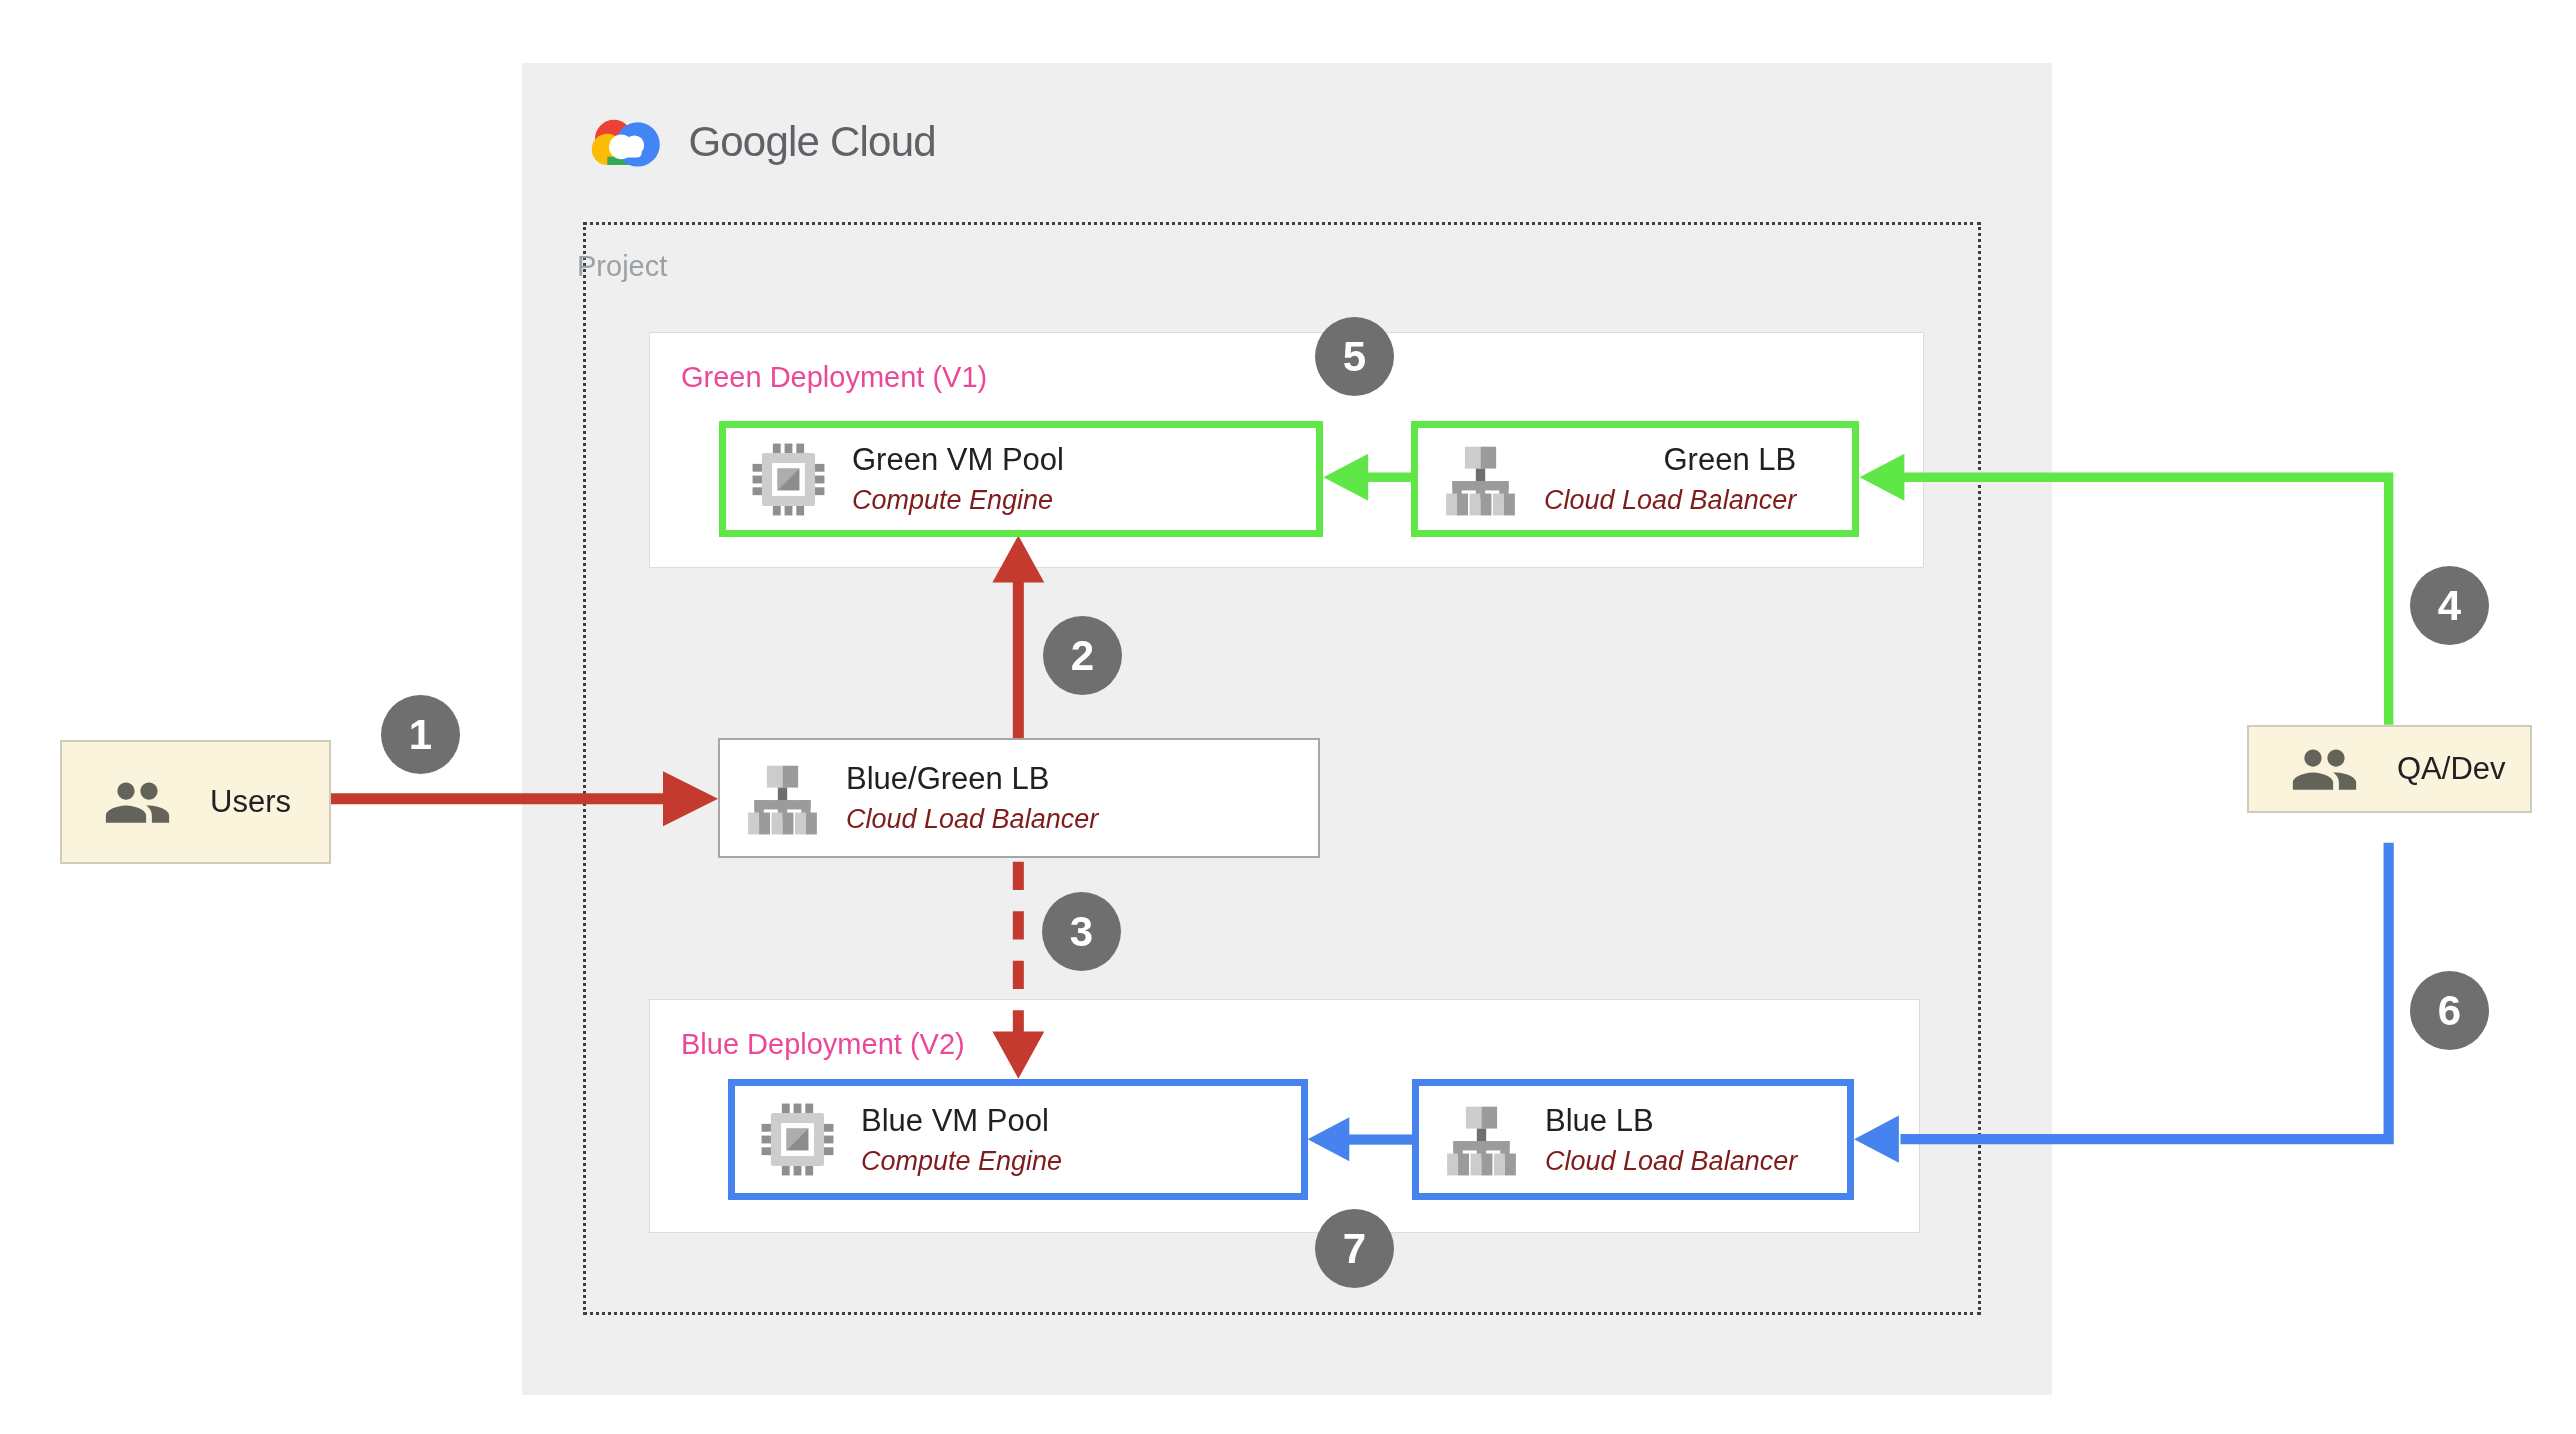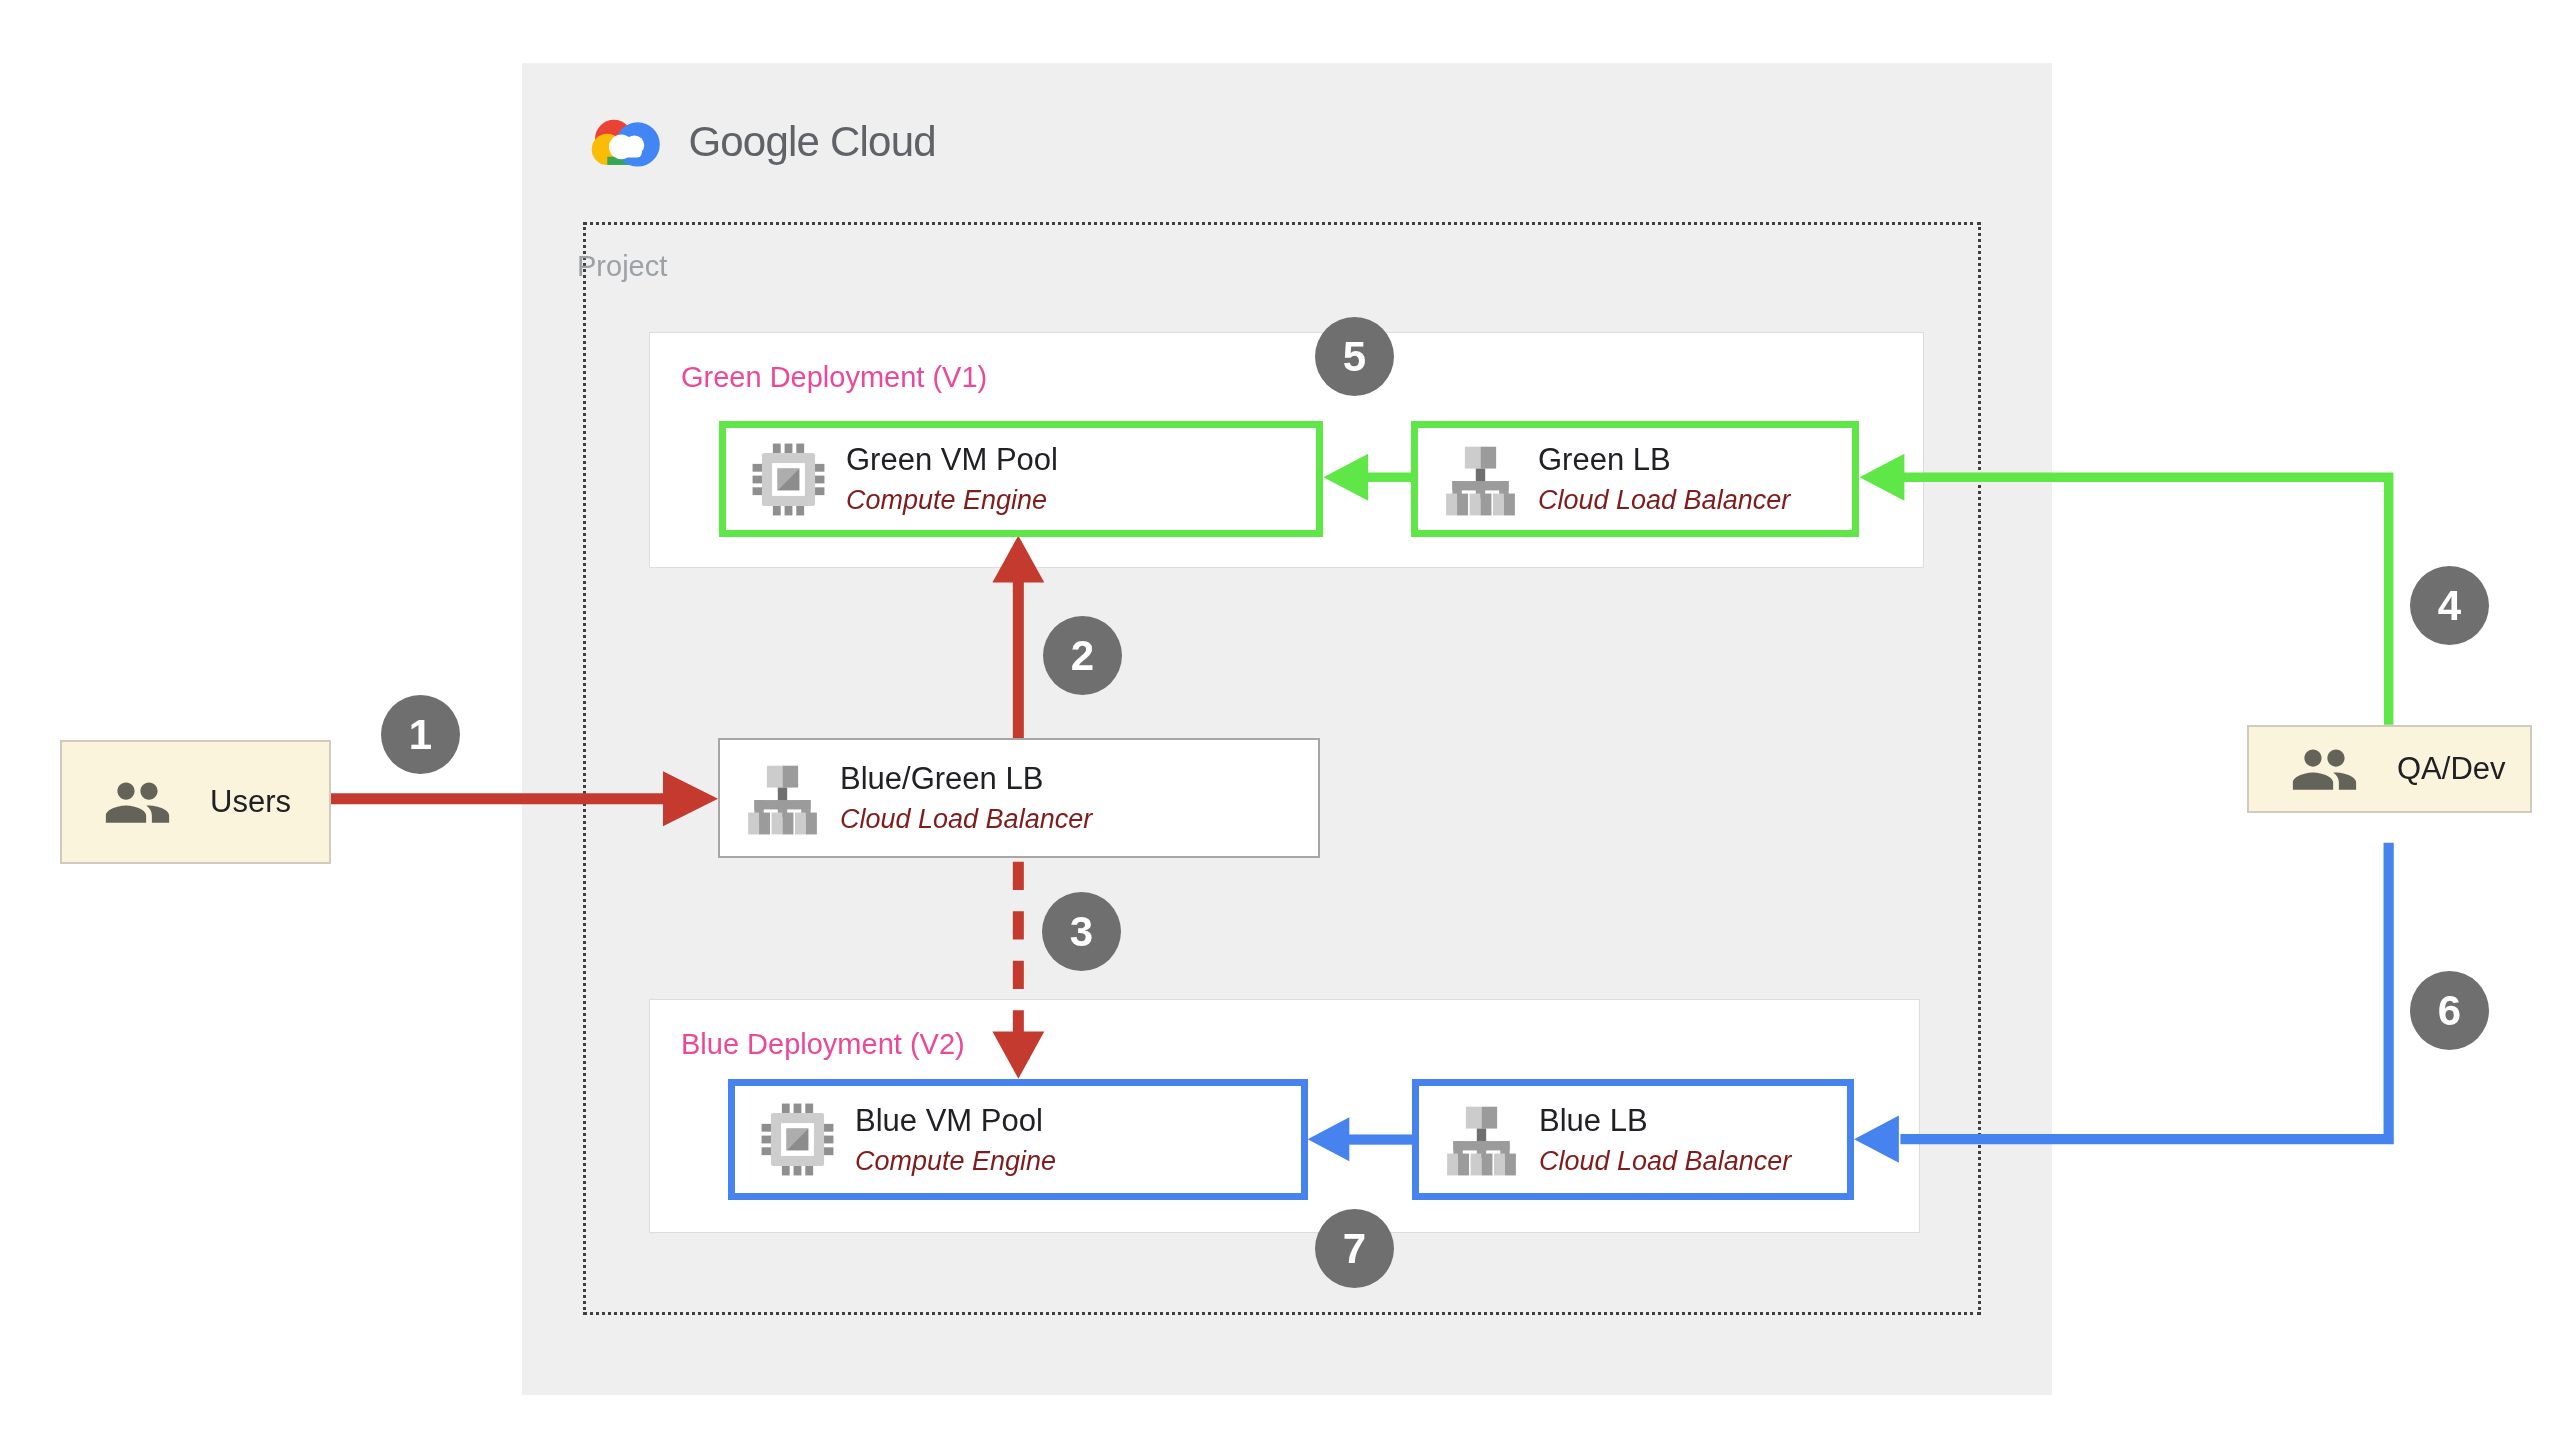"Green VM Pool" .node .txt { margin-left: 20px -> 26px }
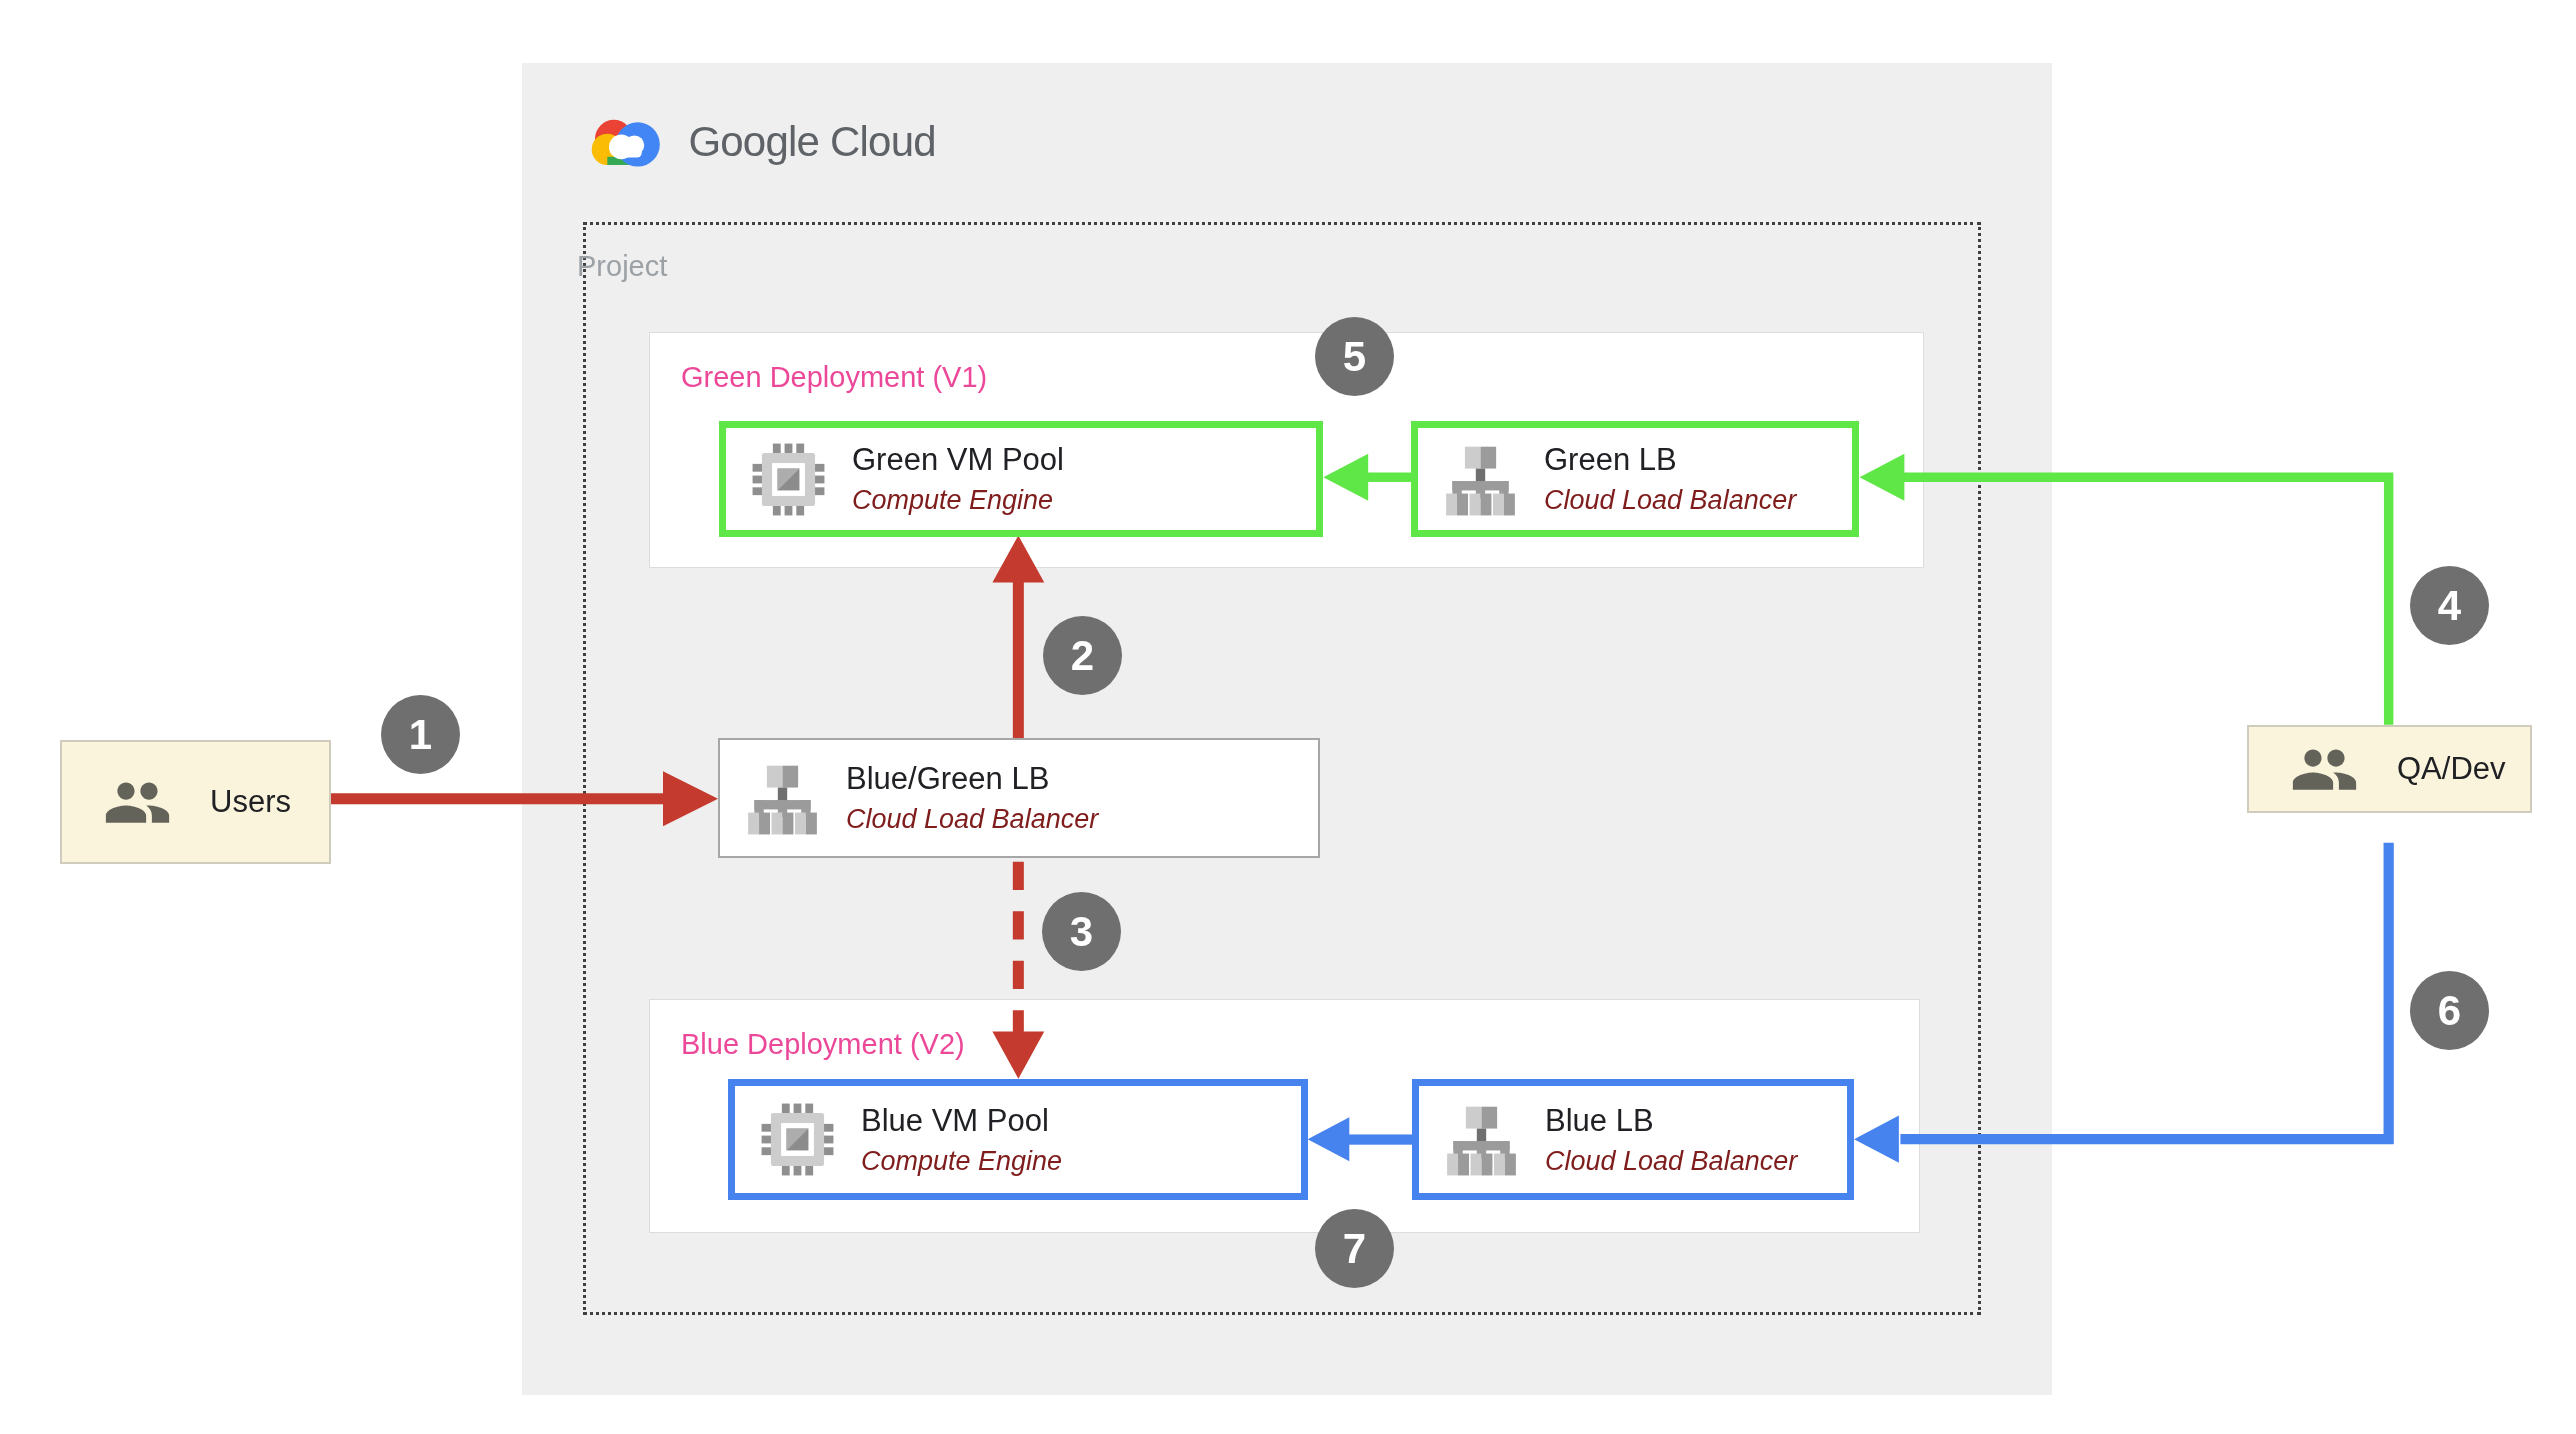"Green LB" .n-green-lb { text-align: none -> right }
